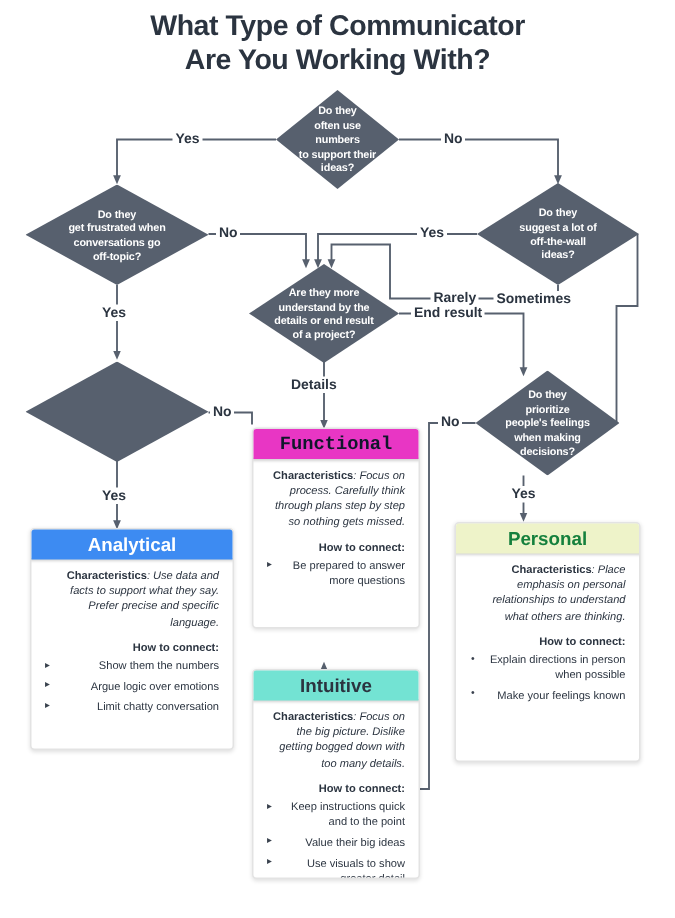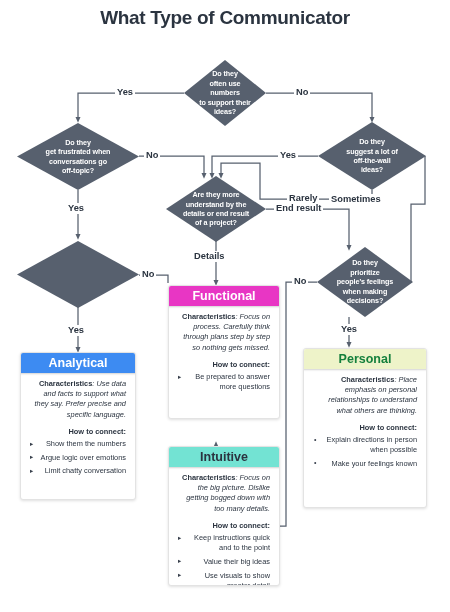"Are You Working With?" span.l2 { html: none -> <span>Are You Working With?</span> }
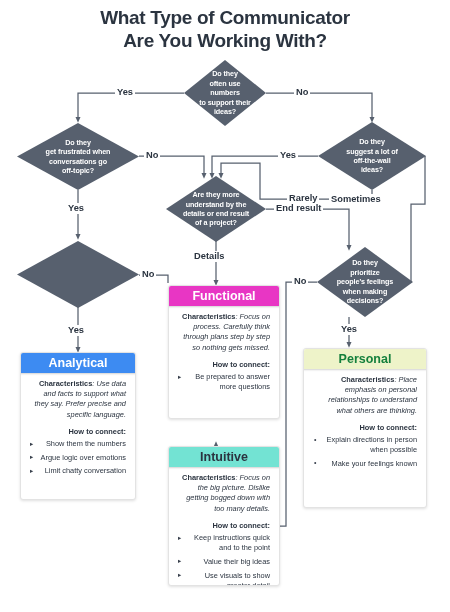"Functional" div.hdr { color: #ffffff -> #0f172a; font-family: none -> Liberation Mono, monospace }
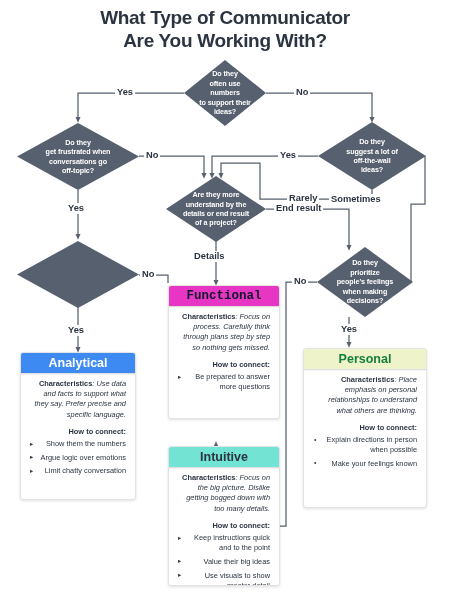"Analytical" div.card { width: 116px -> 136px }
